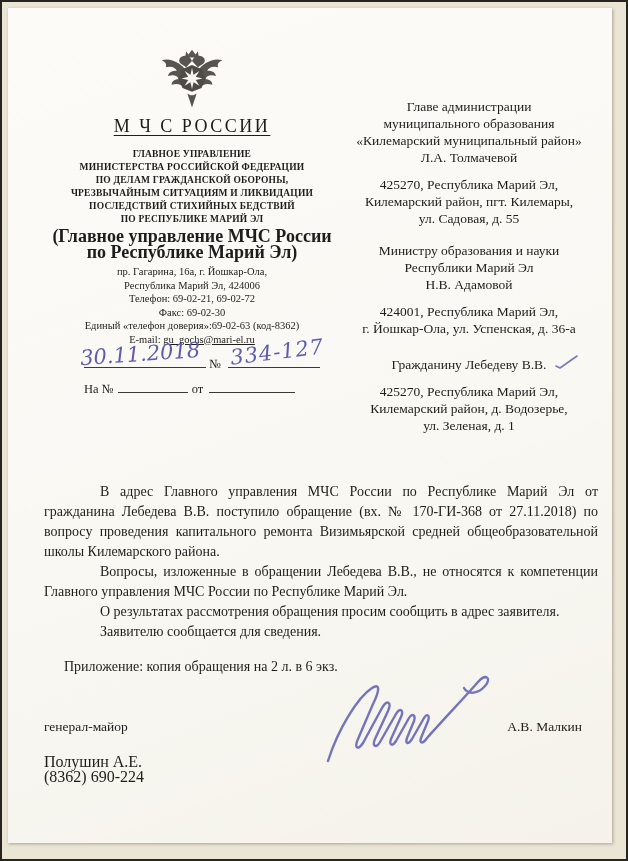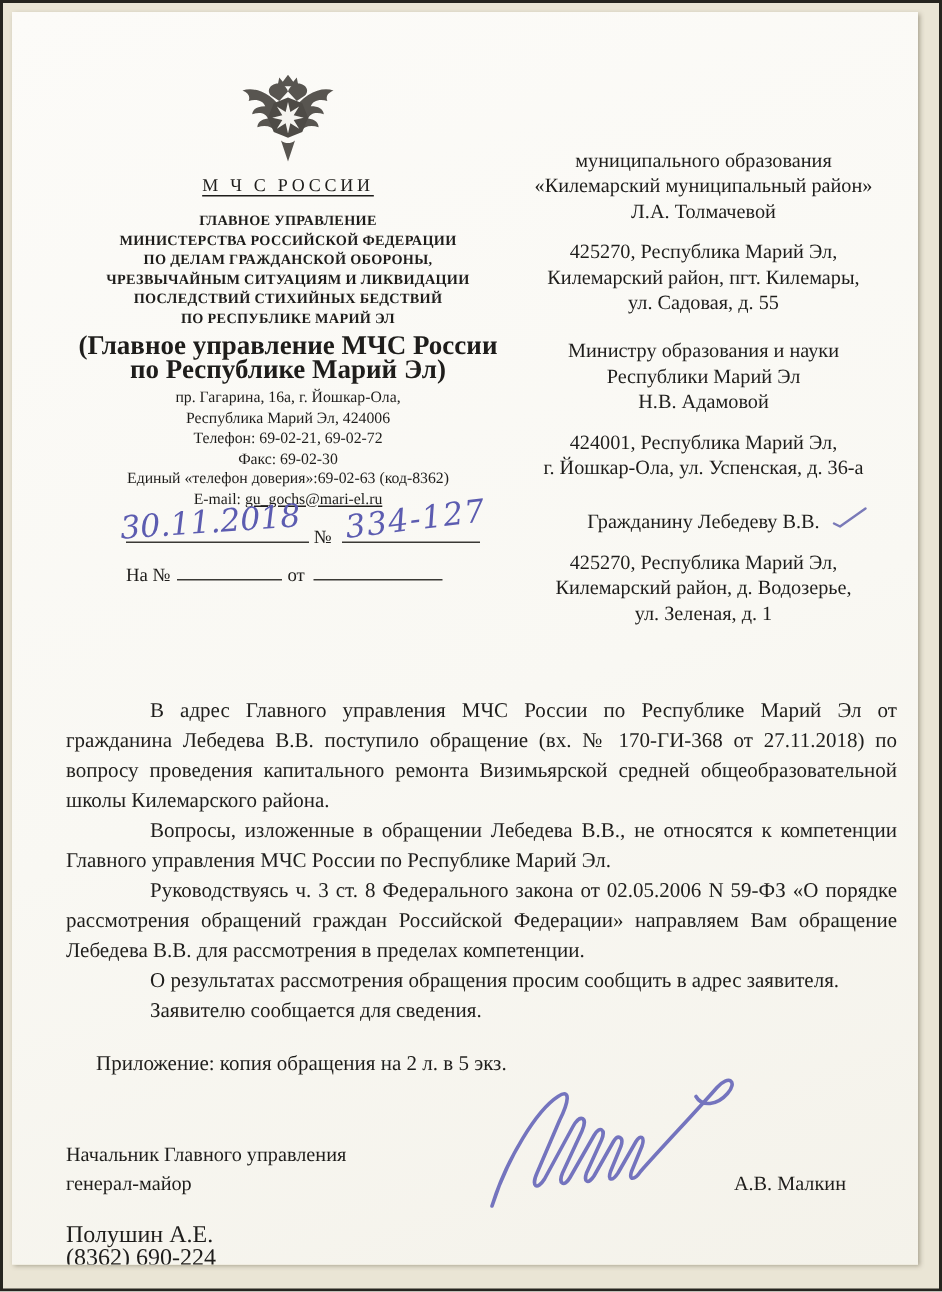"Главе администрации" div { html: none -> <div>Главе администрации</div> }
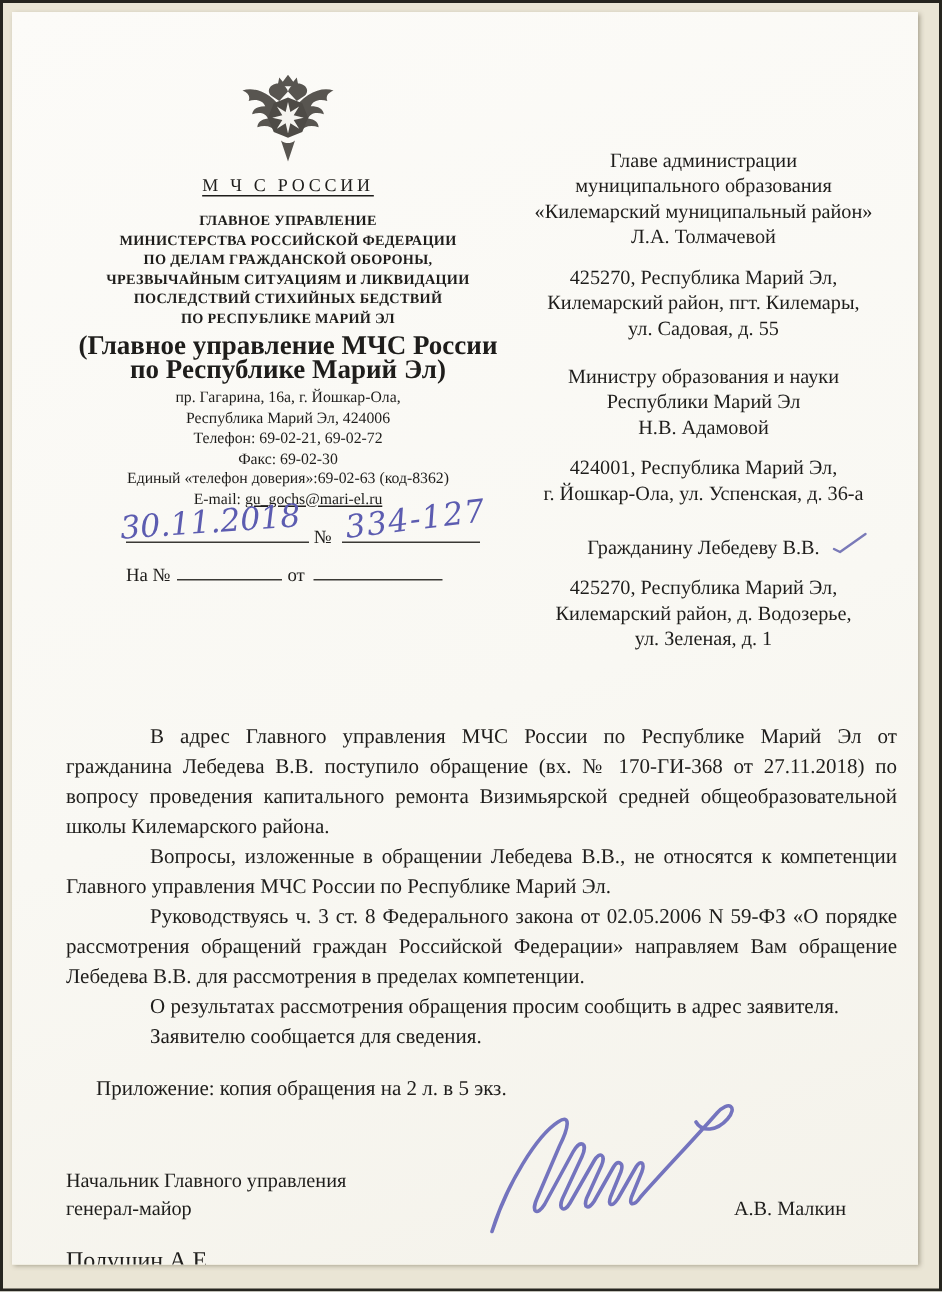"М Ч С РОССИИ" .org-short { font-size: 12px -> 18px }
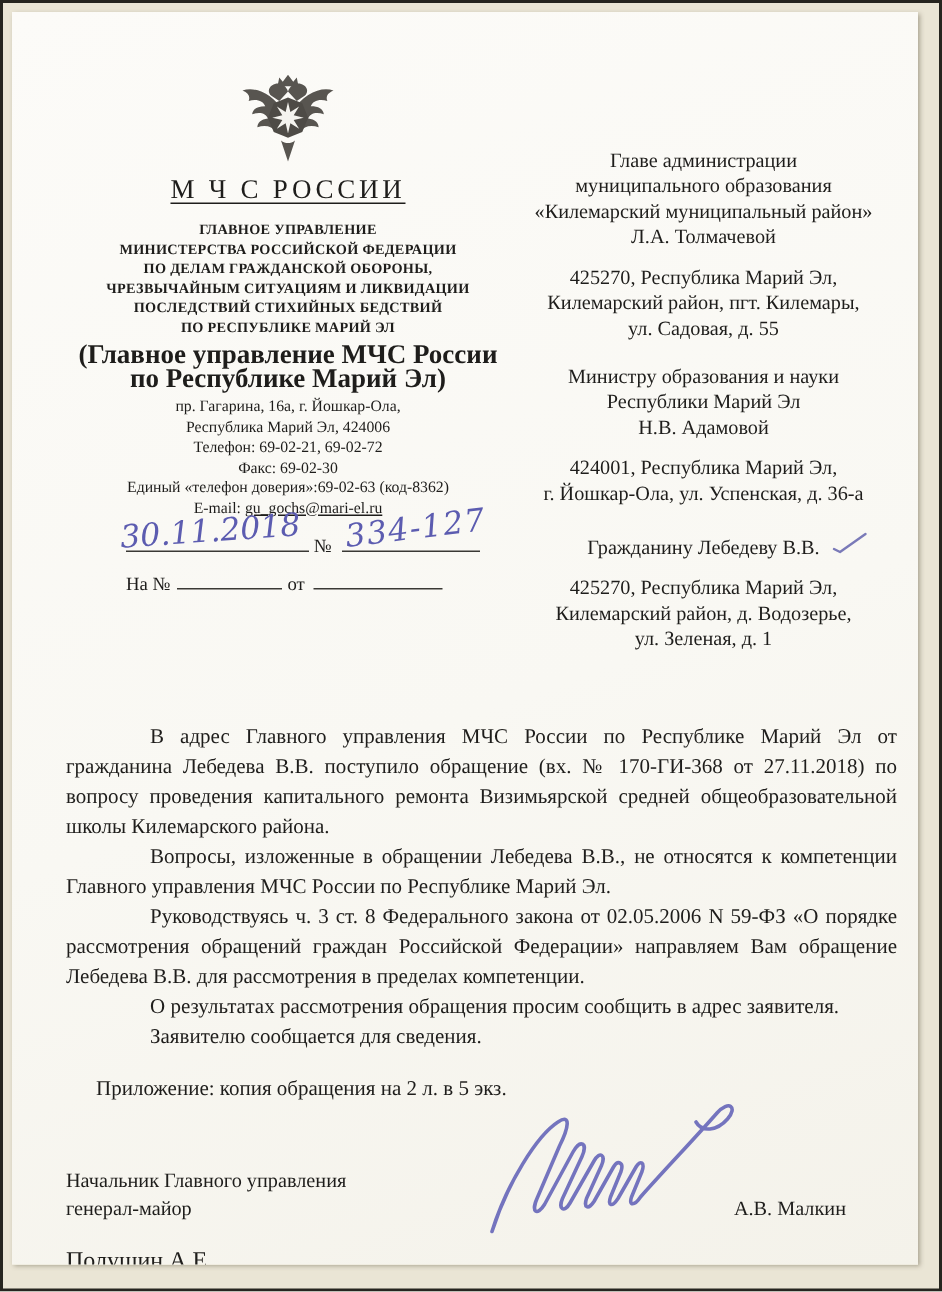"Руководствуясь ч. 3 ст. 8" p { html: <p>Руководствуясь ч. 3 ст. 8 Федерального закона от 02.05.2006 N 59-ФЗ «О порядке рассмотрения обращений граждан Российской Федерации» направляем Вам обращение Лебедева В.В. для рассмотрения в пределах компетенции.</p> -> none }
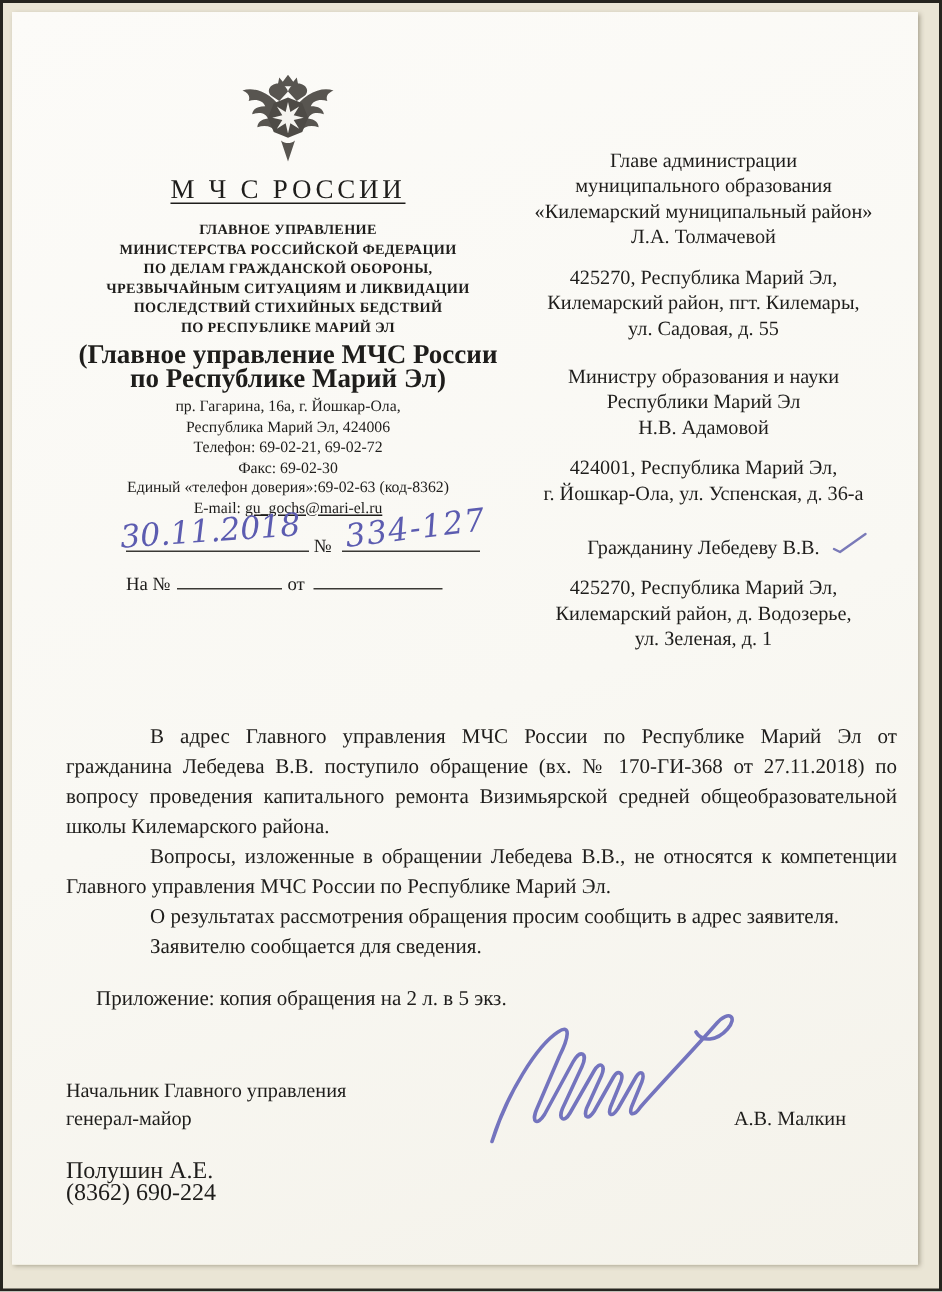"Приложение: копия обращения на 2" p.attachment { text: 5 -> 6 }
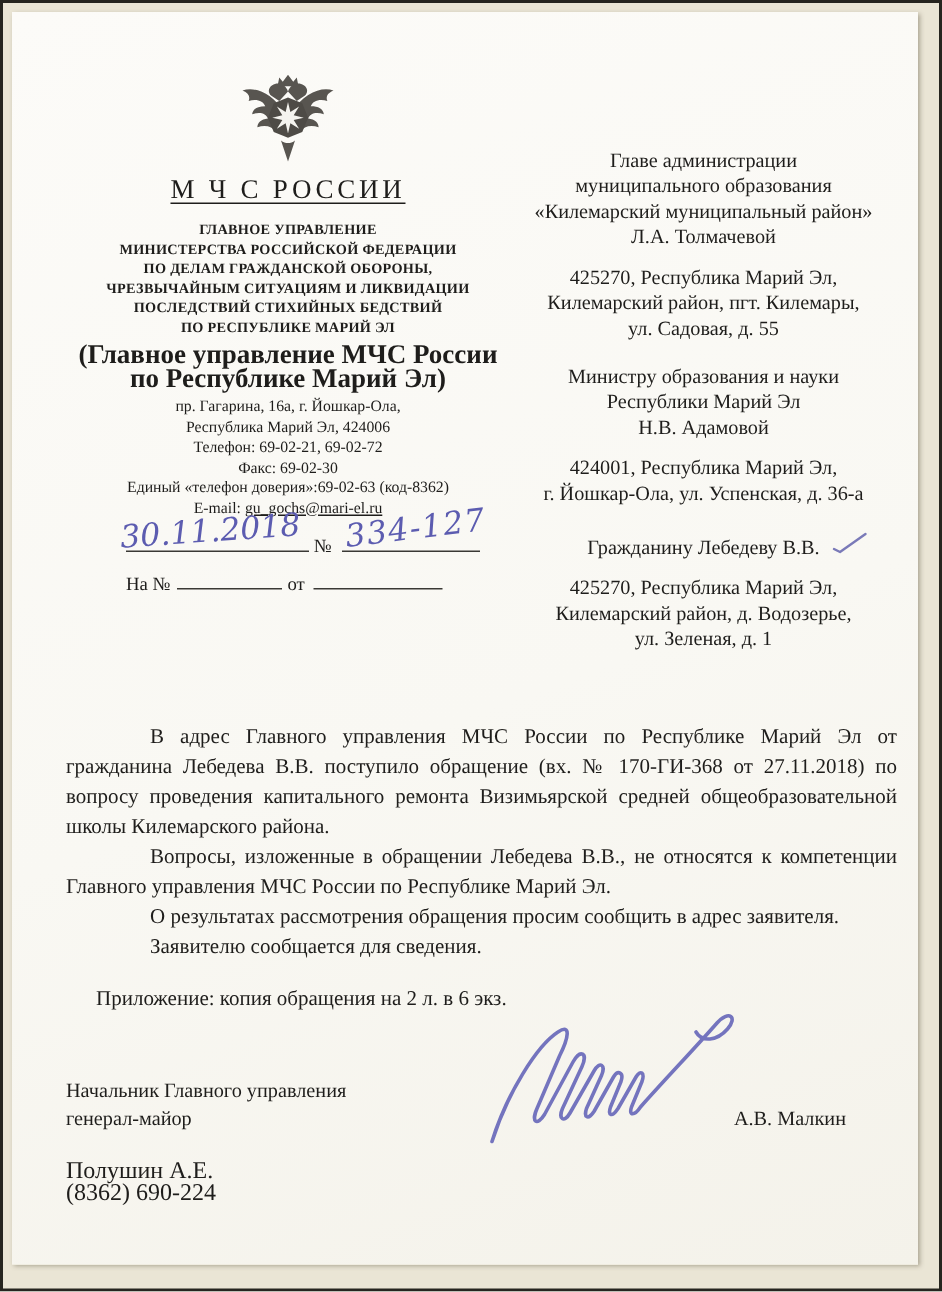"Начальник Главного управления" div { html: <div>Начальник Главного управления</div> -> none }
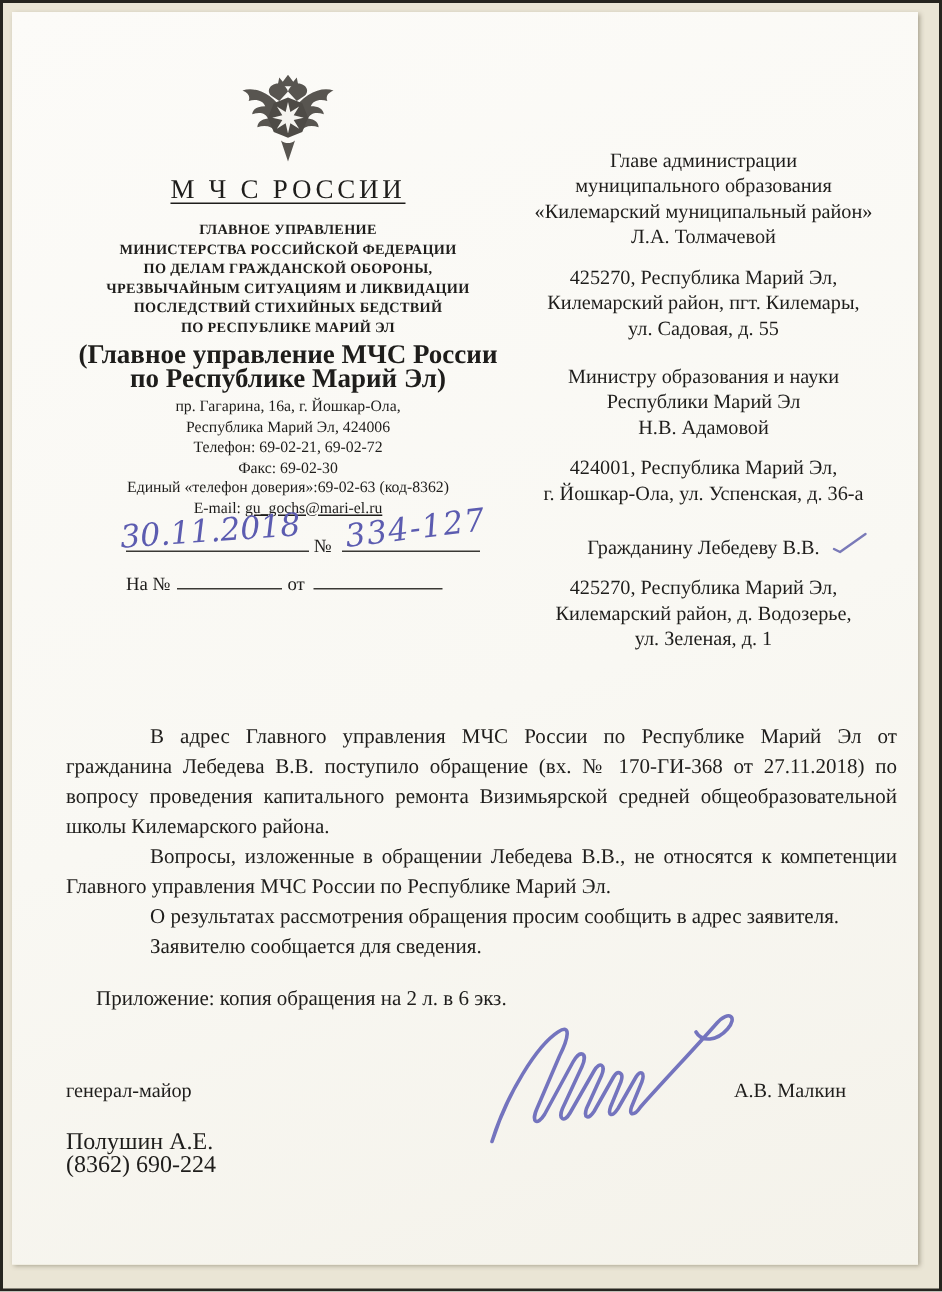"А.В. Малкин" .sig-name { margin-right: 34px -> 16px }
